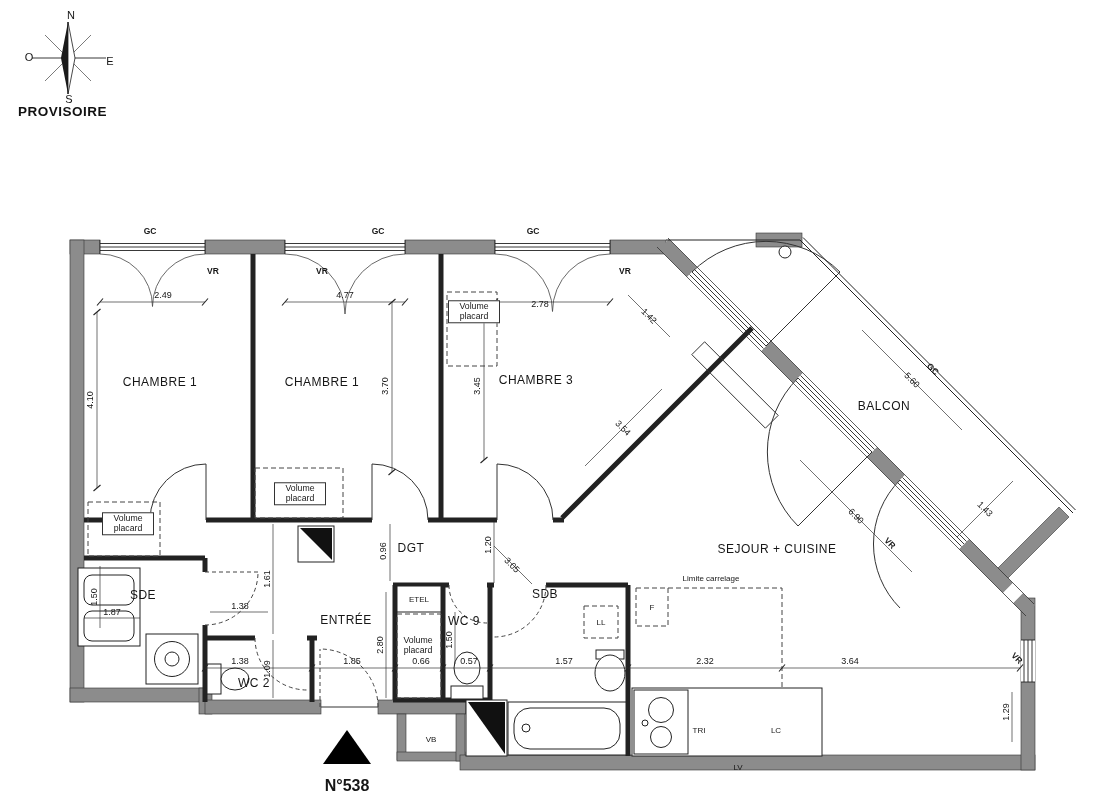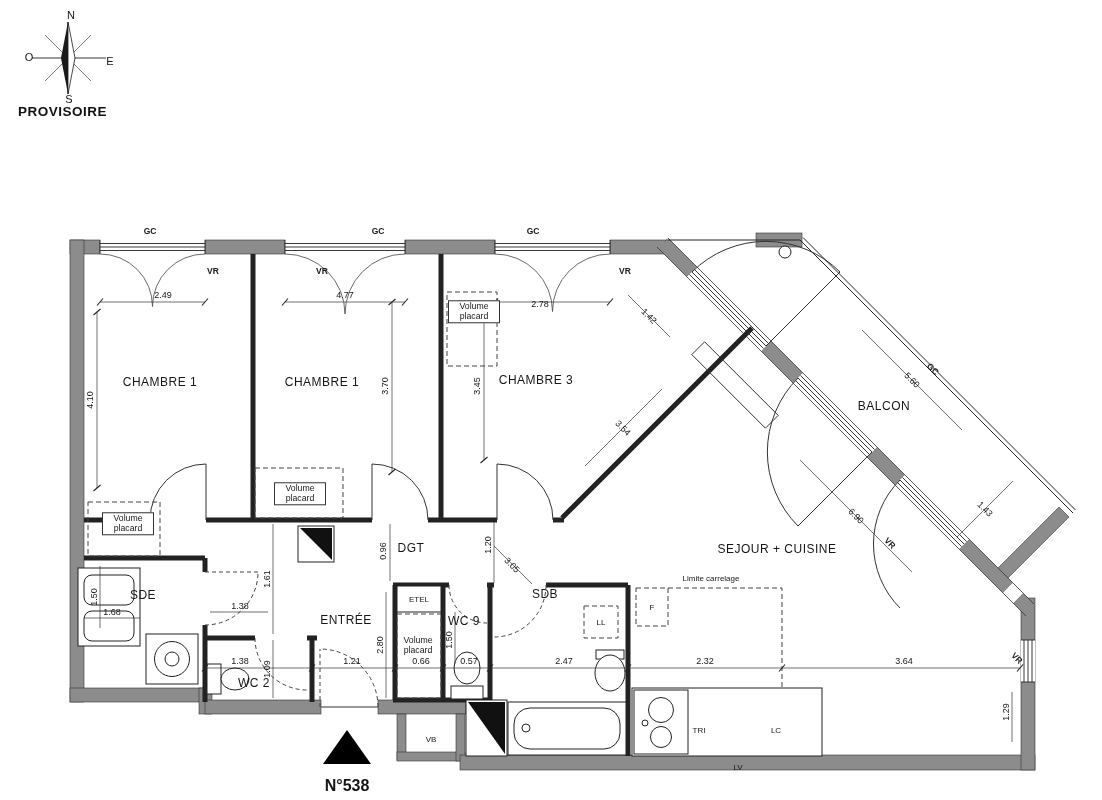"1.68" div.lbl { text: 1.68 -> 1.87 }
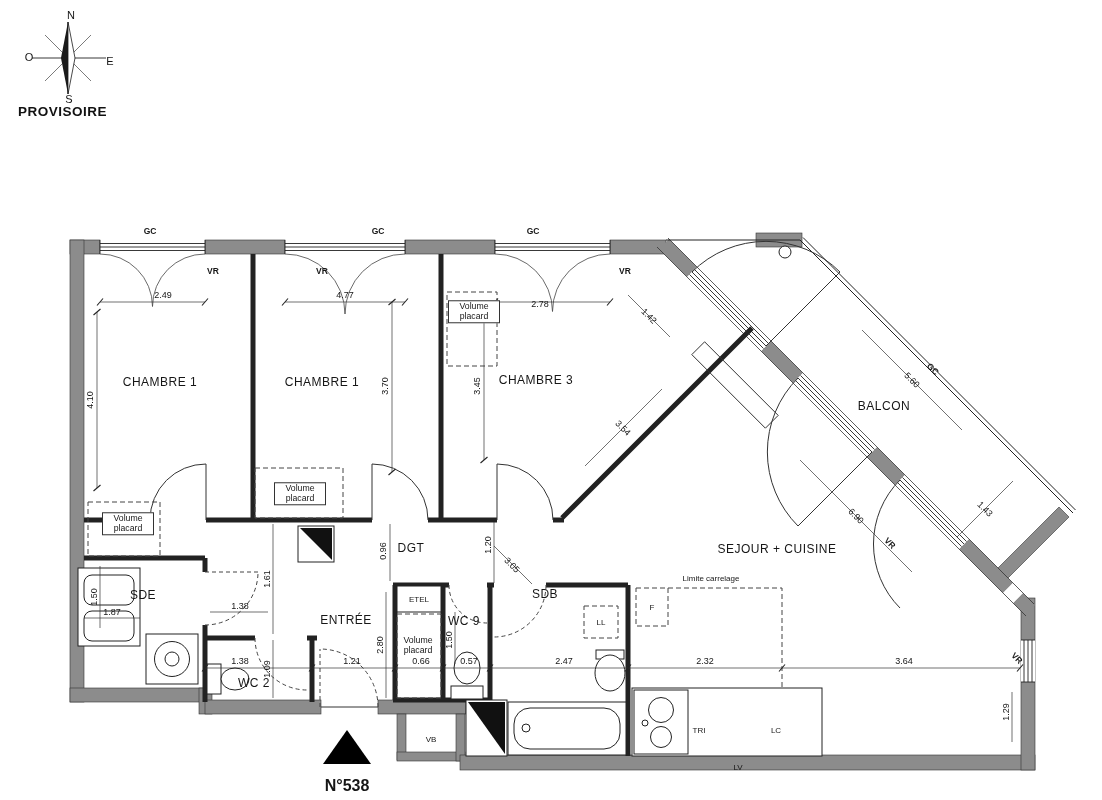"1.21" div.lbl { text: 1.21 -> 1.85 }
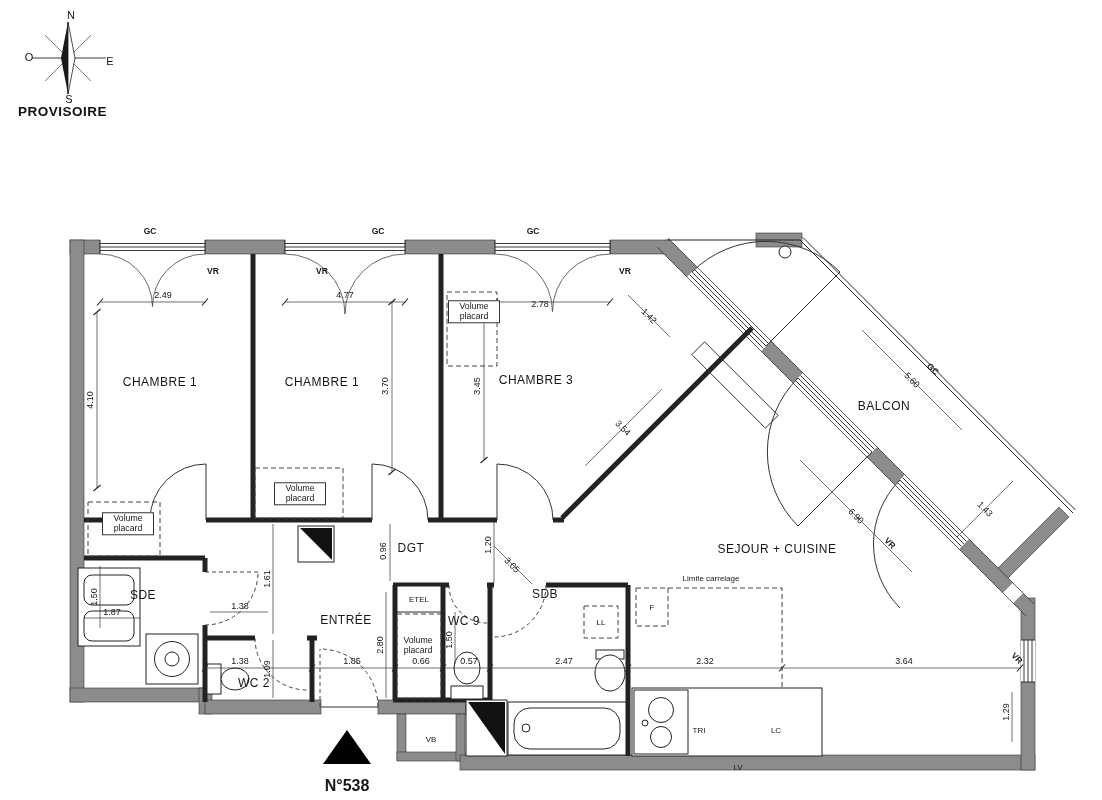"2.47" div.lbl { text: 2.47 -> 1.57 }
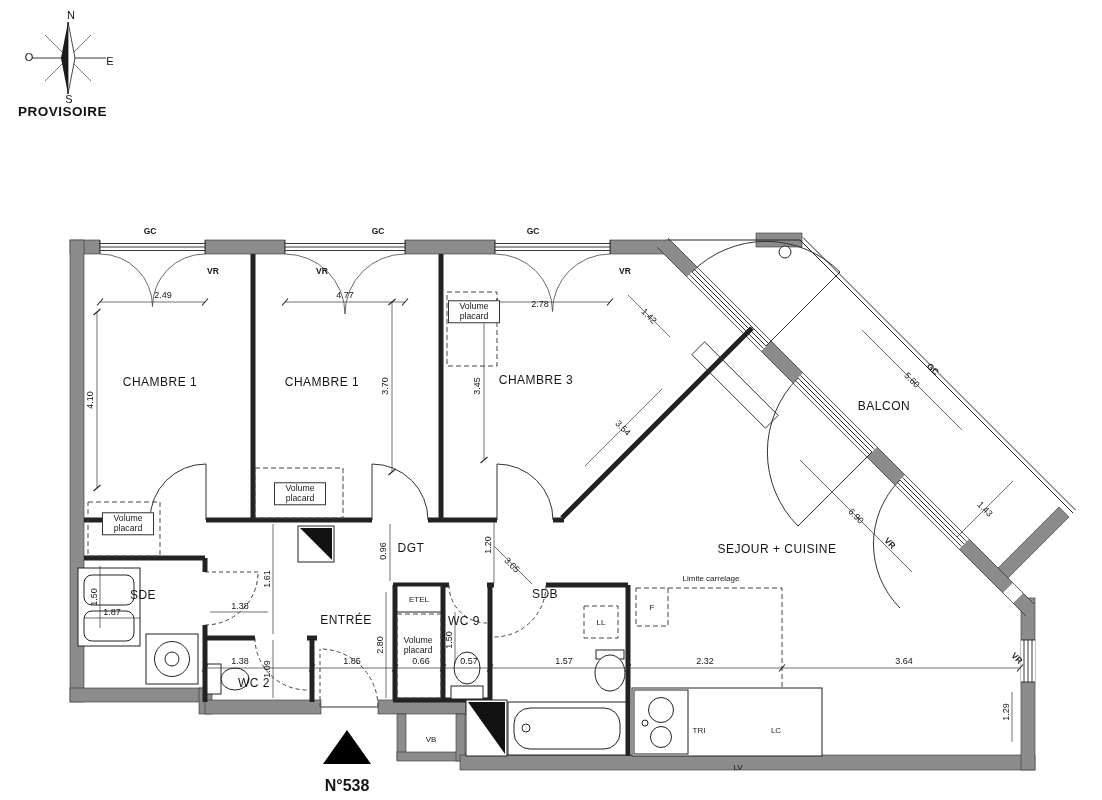"3.64" div.lbl { left: 904px -> 850px }
